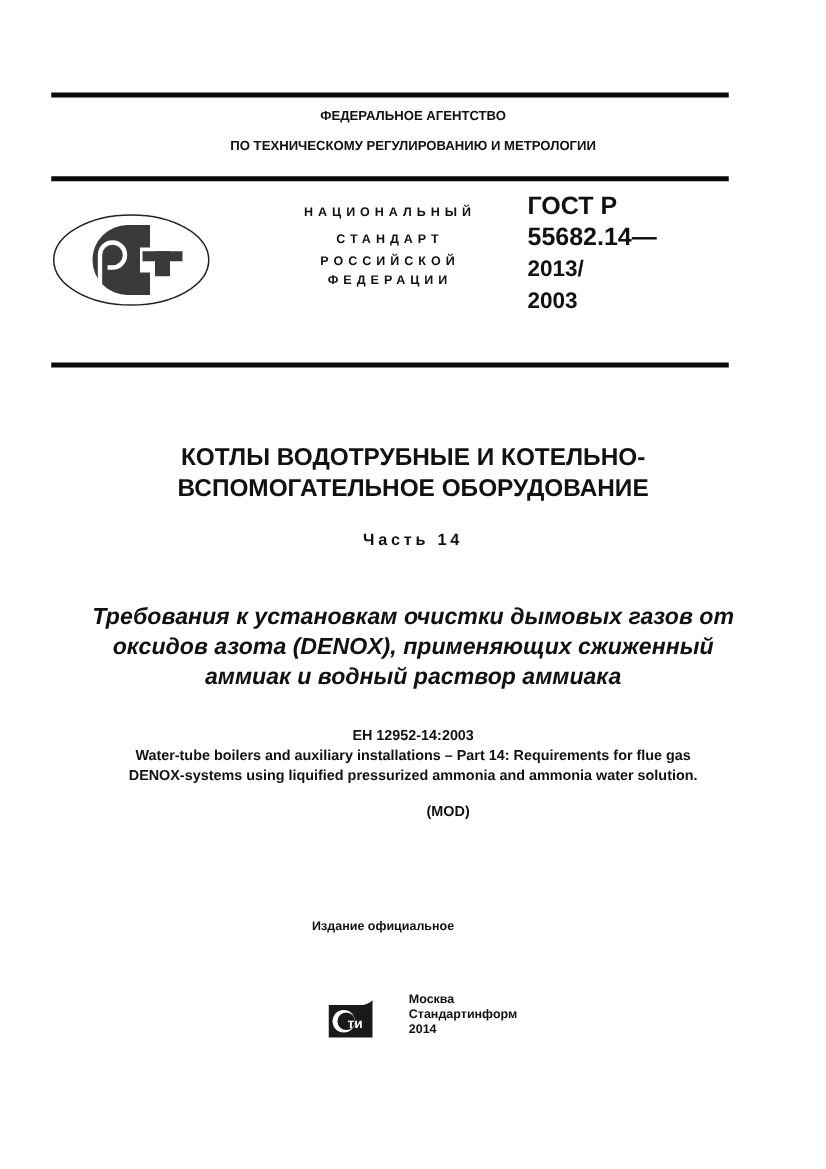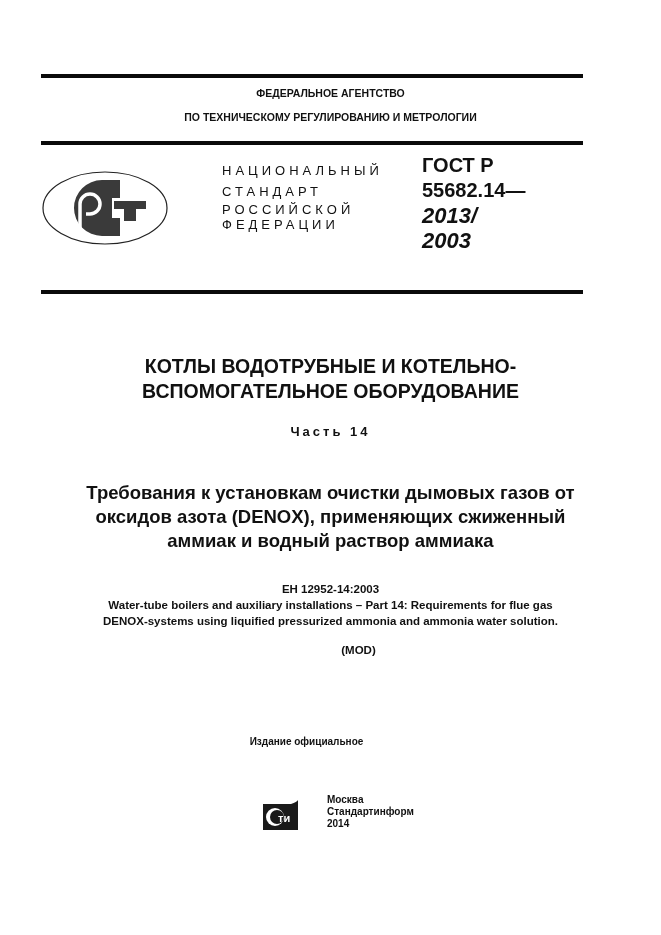"НАЦИОНАЛЬНЫЙ" .natstd { font-size: 13px -> 10px; font-weight: normal -> bold; text-align: left -> center }
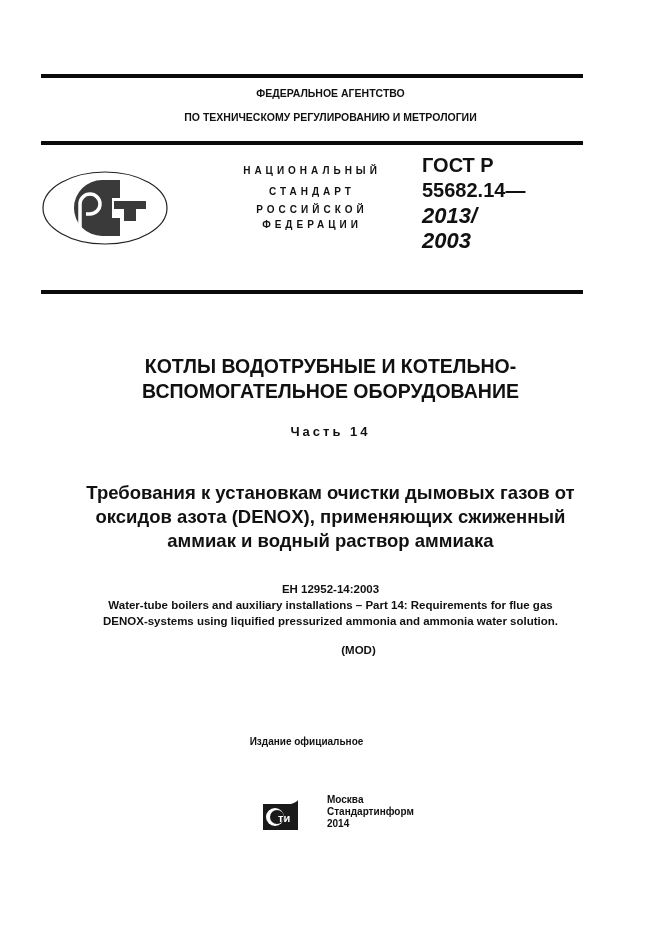"2013/" .gost .sm { font-size: 22px -> 18px; font-style: italic -> none }
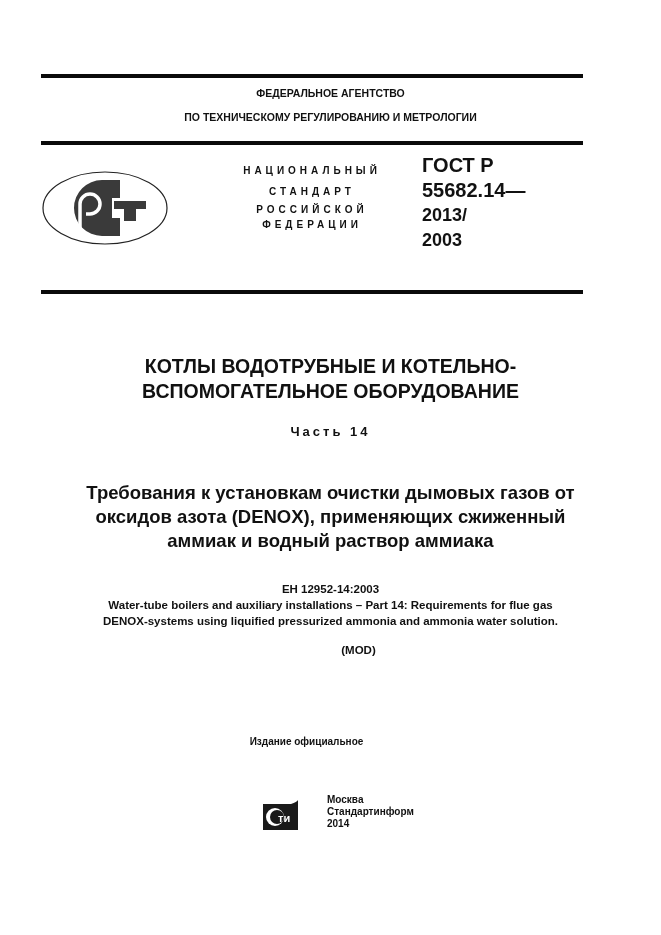"Требования к установкам очистки дымовых" div.center { font-style: none -> italic }
